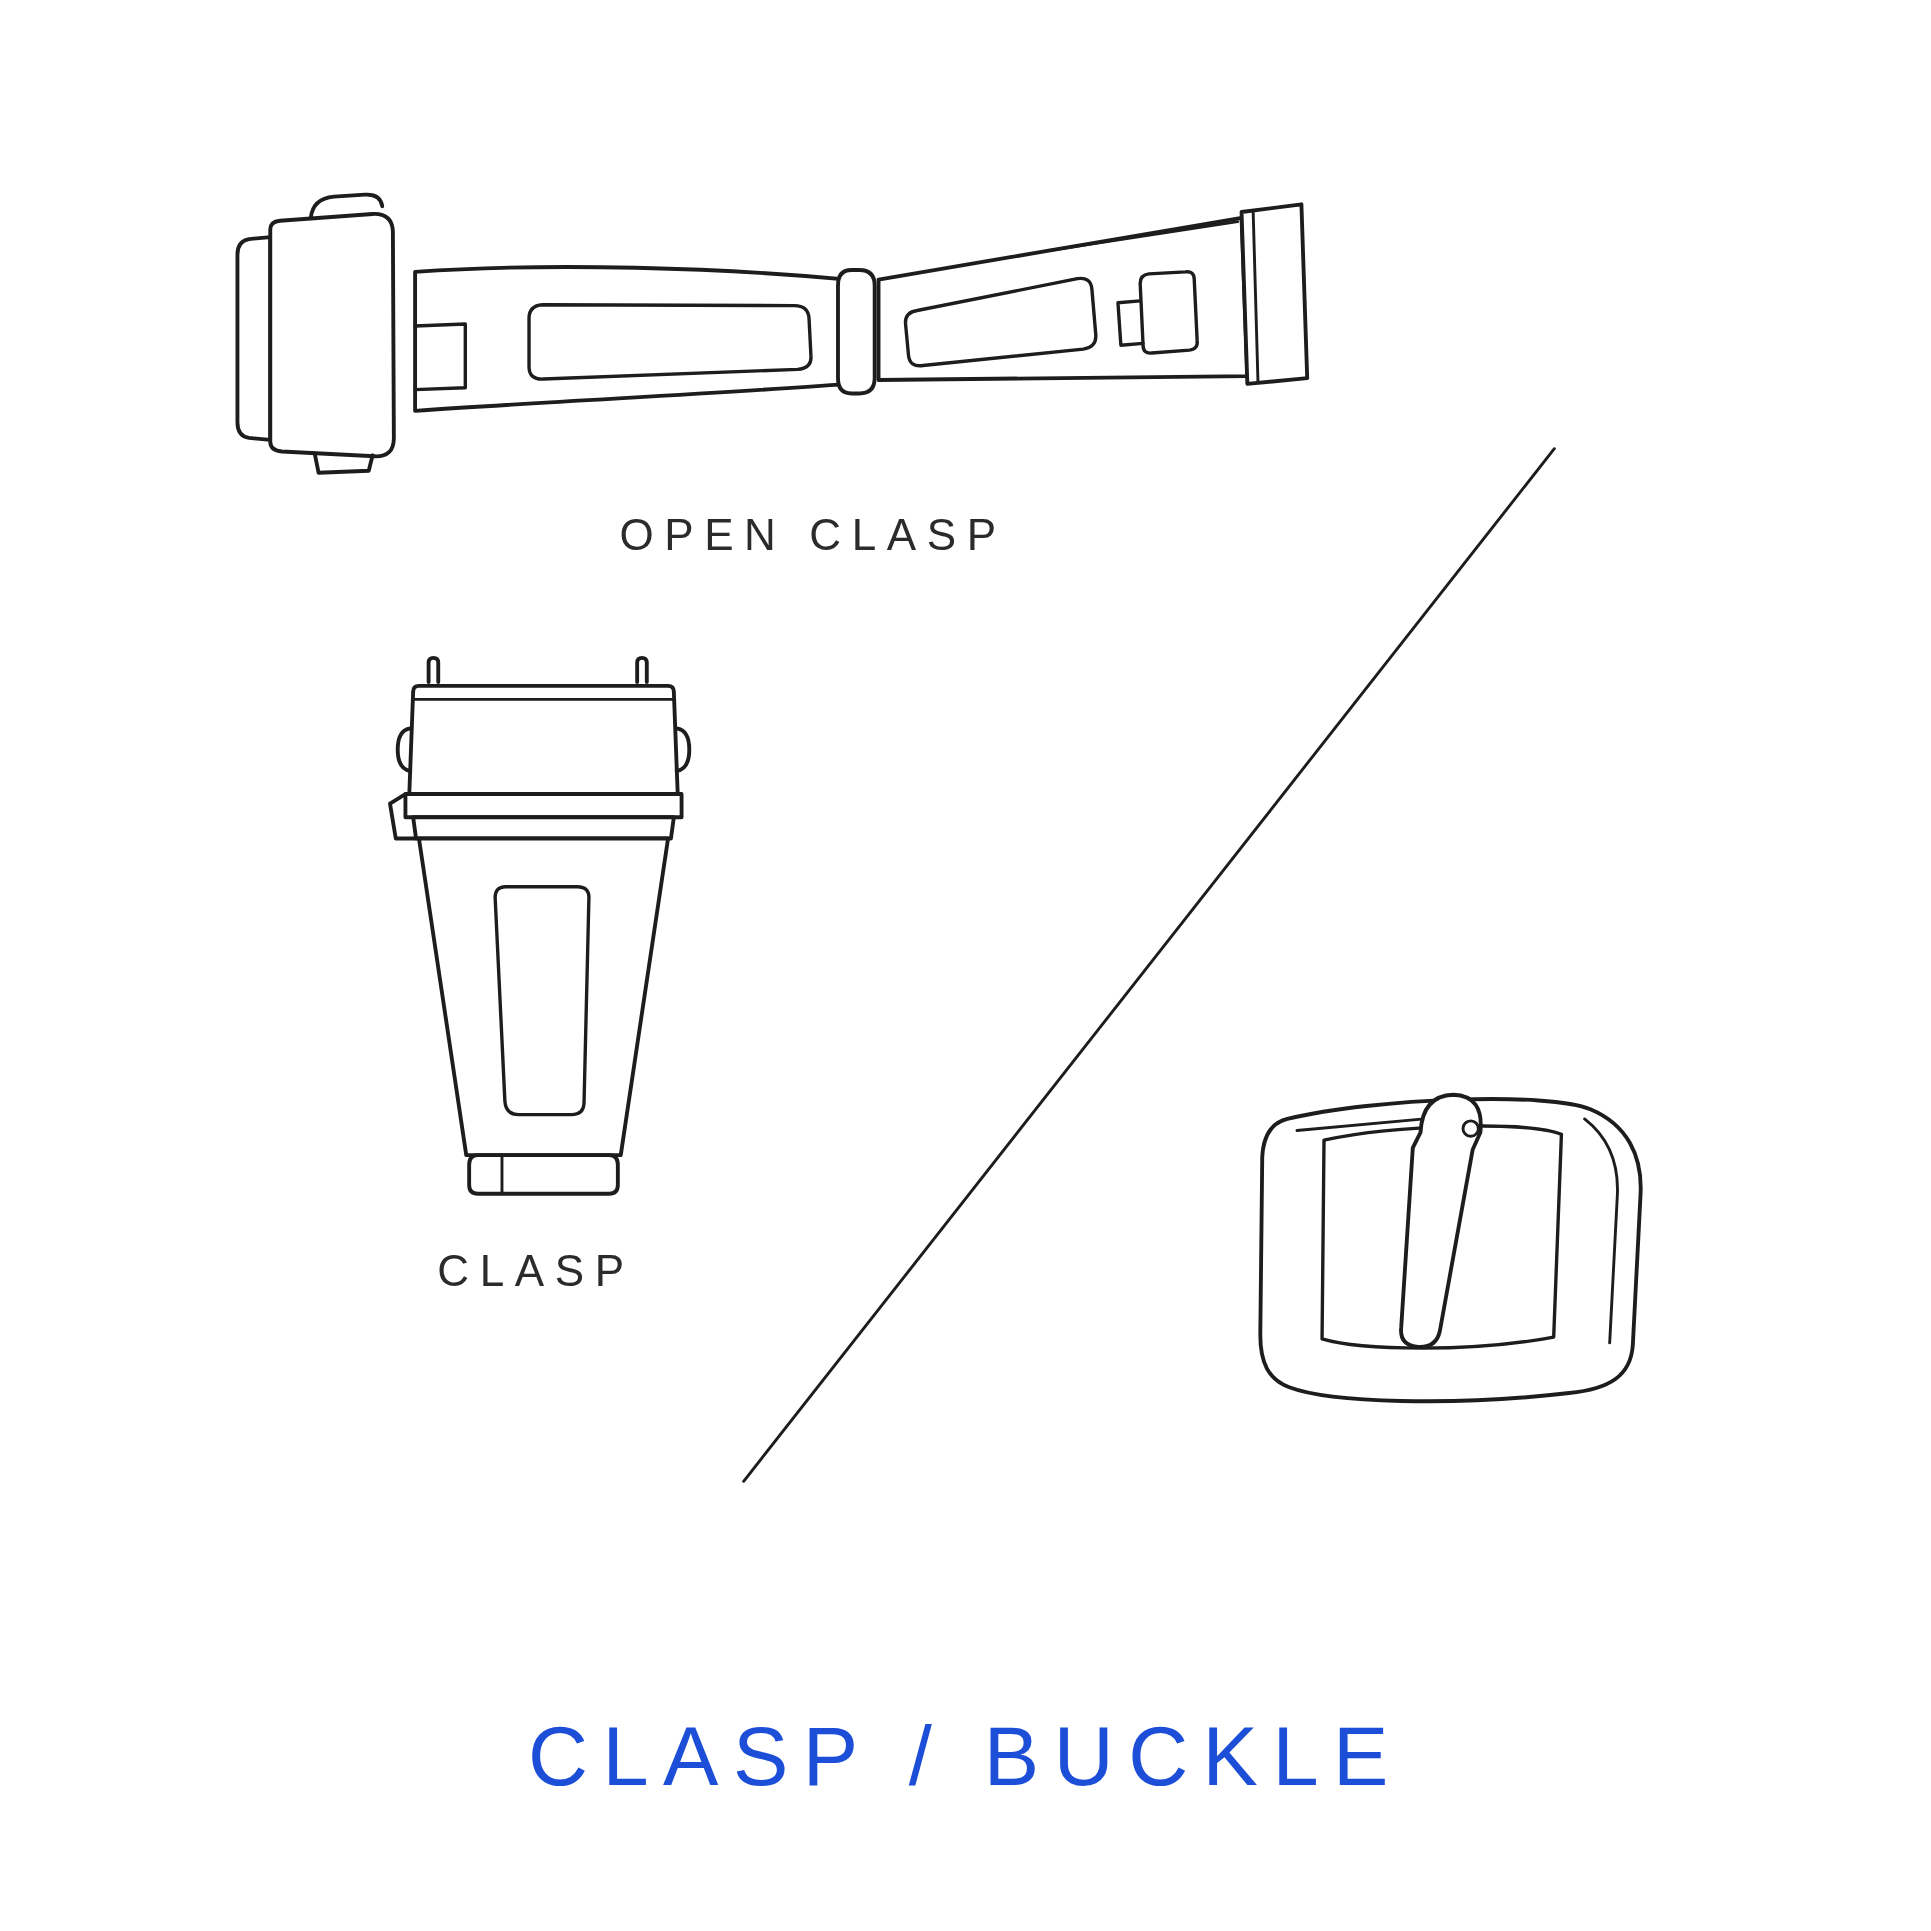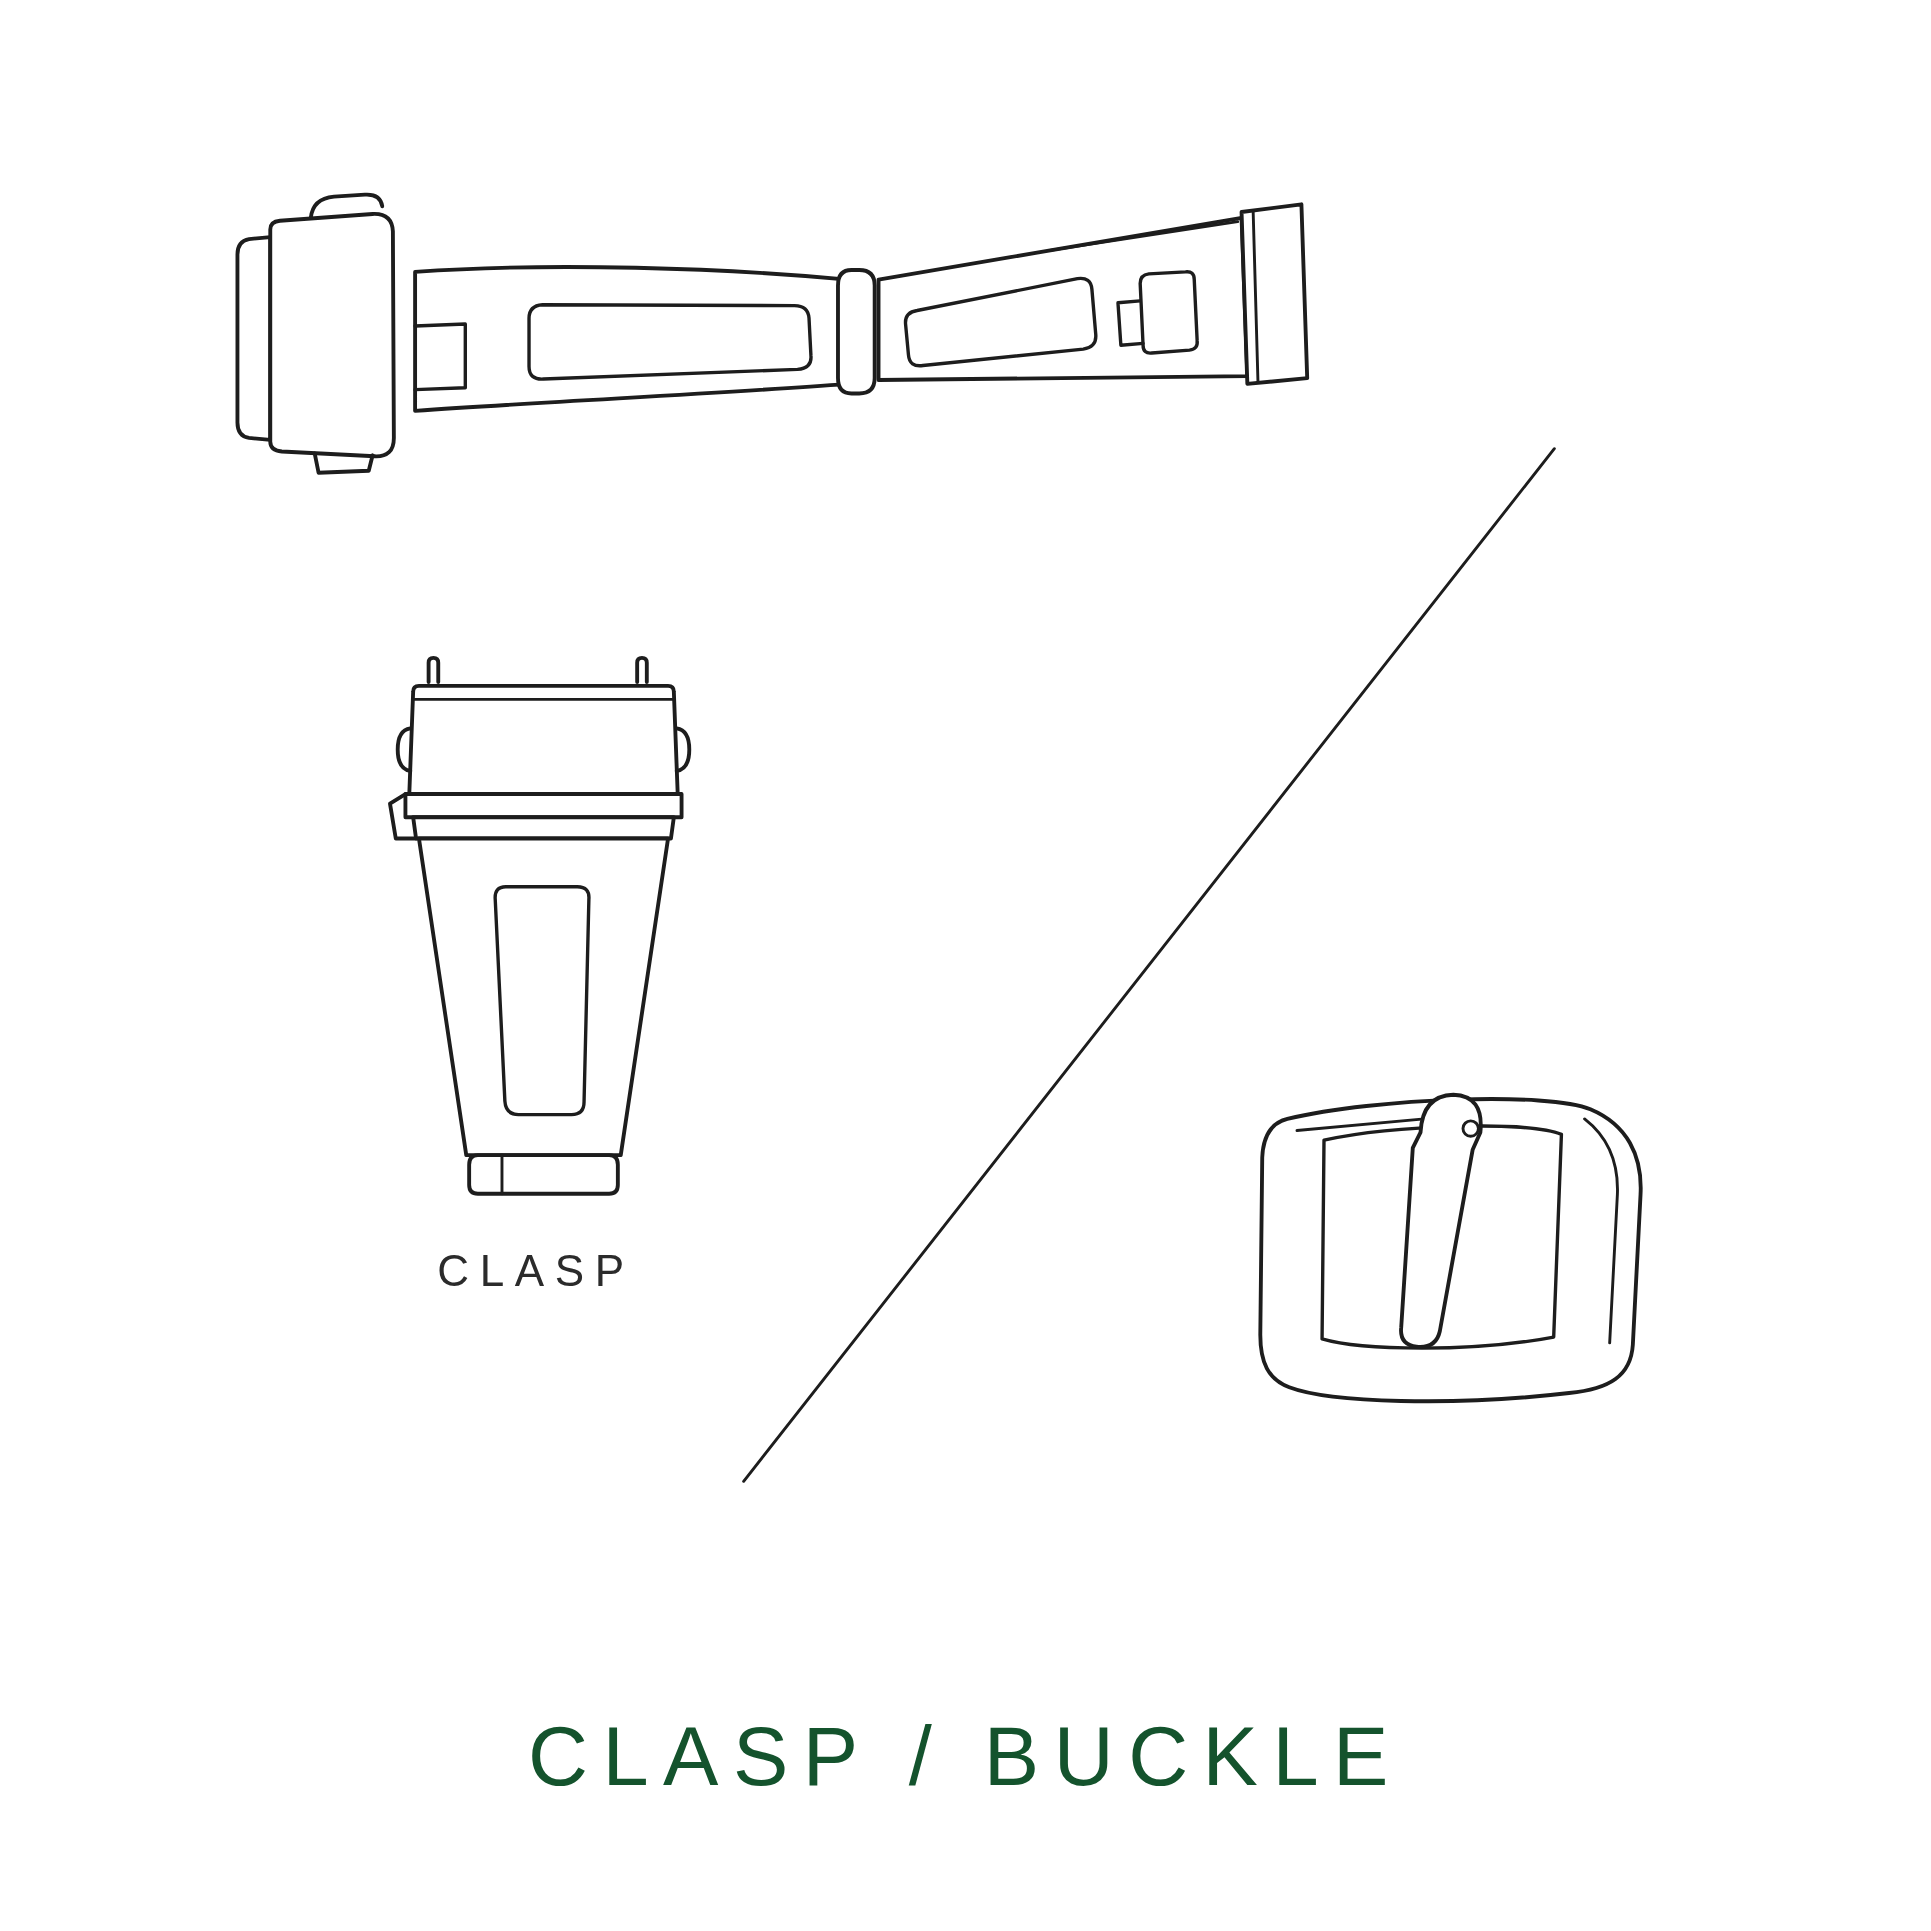"OPEN CLASP" div.abs { html: none -> <div>OPEN CLASP</div> }
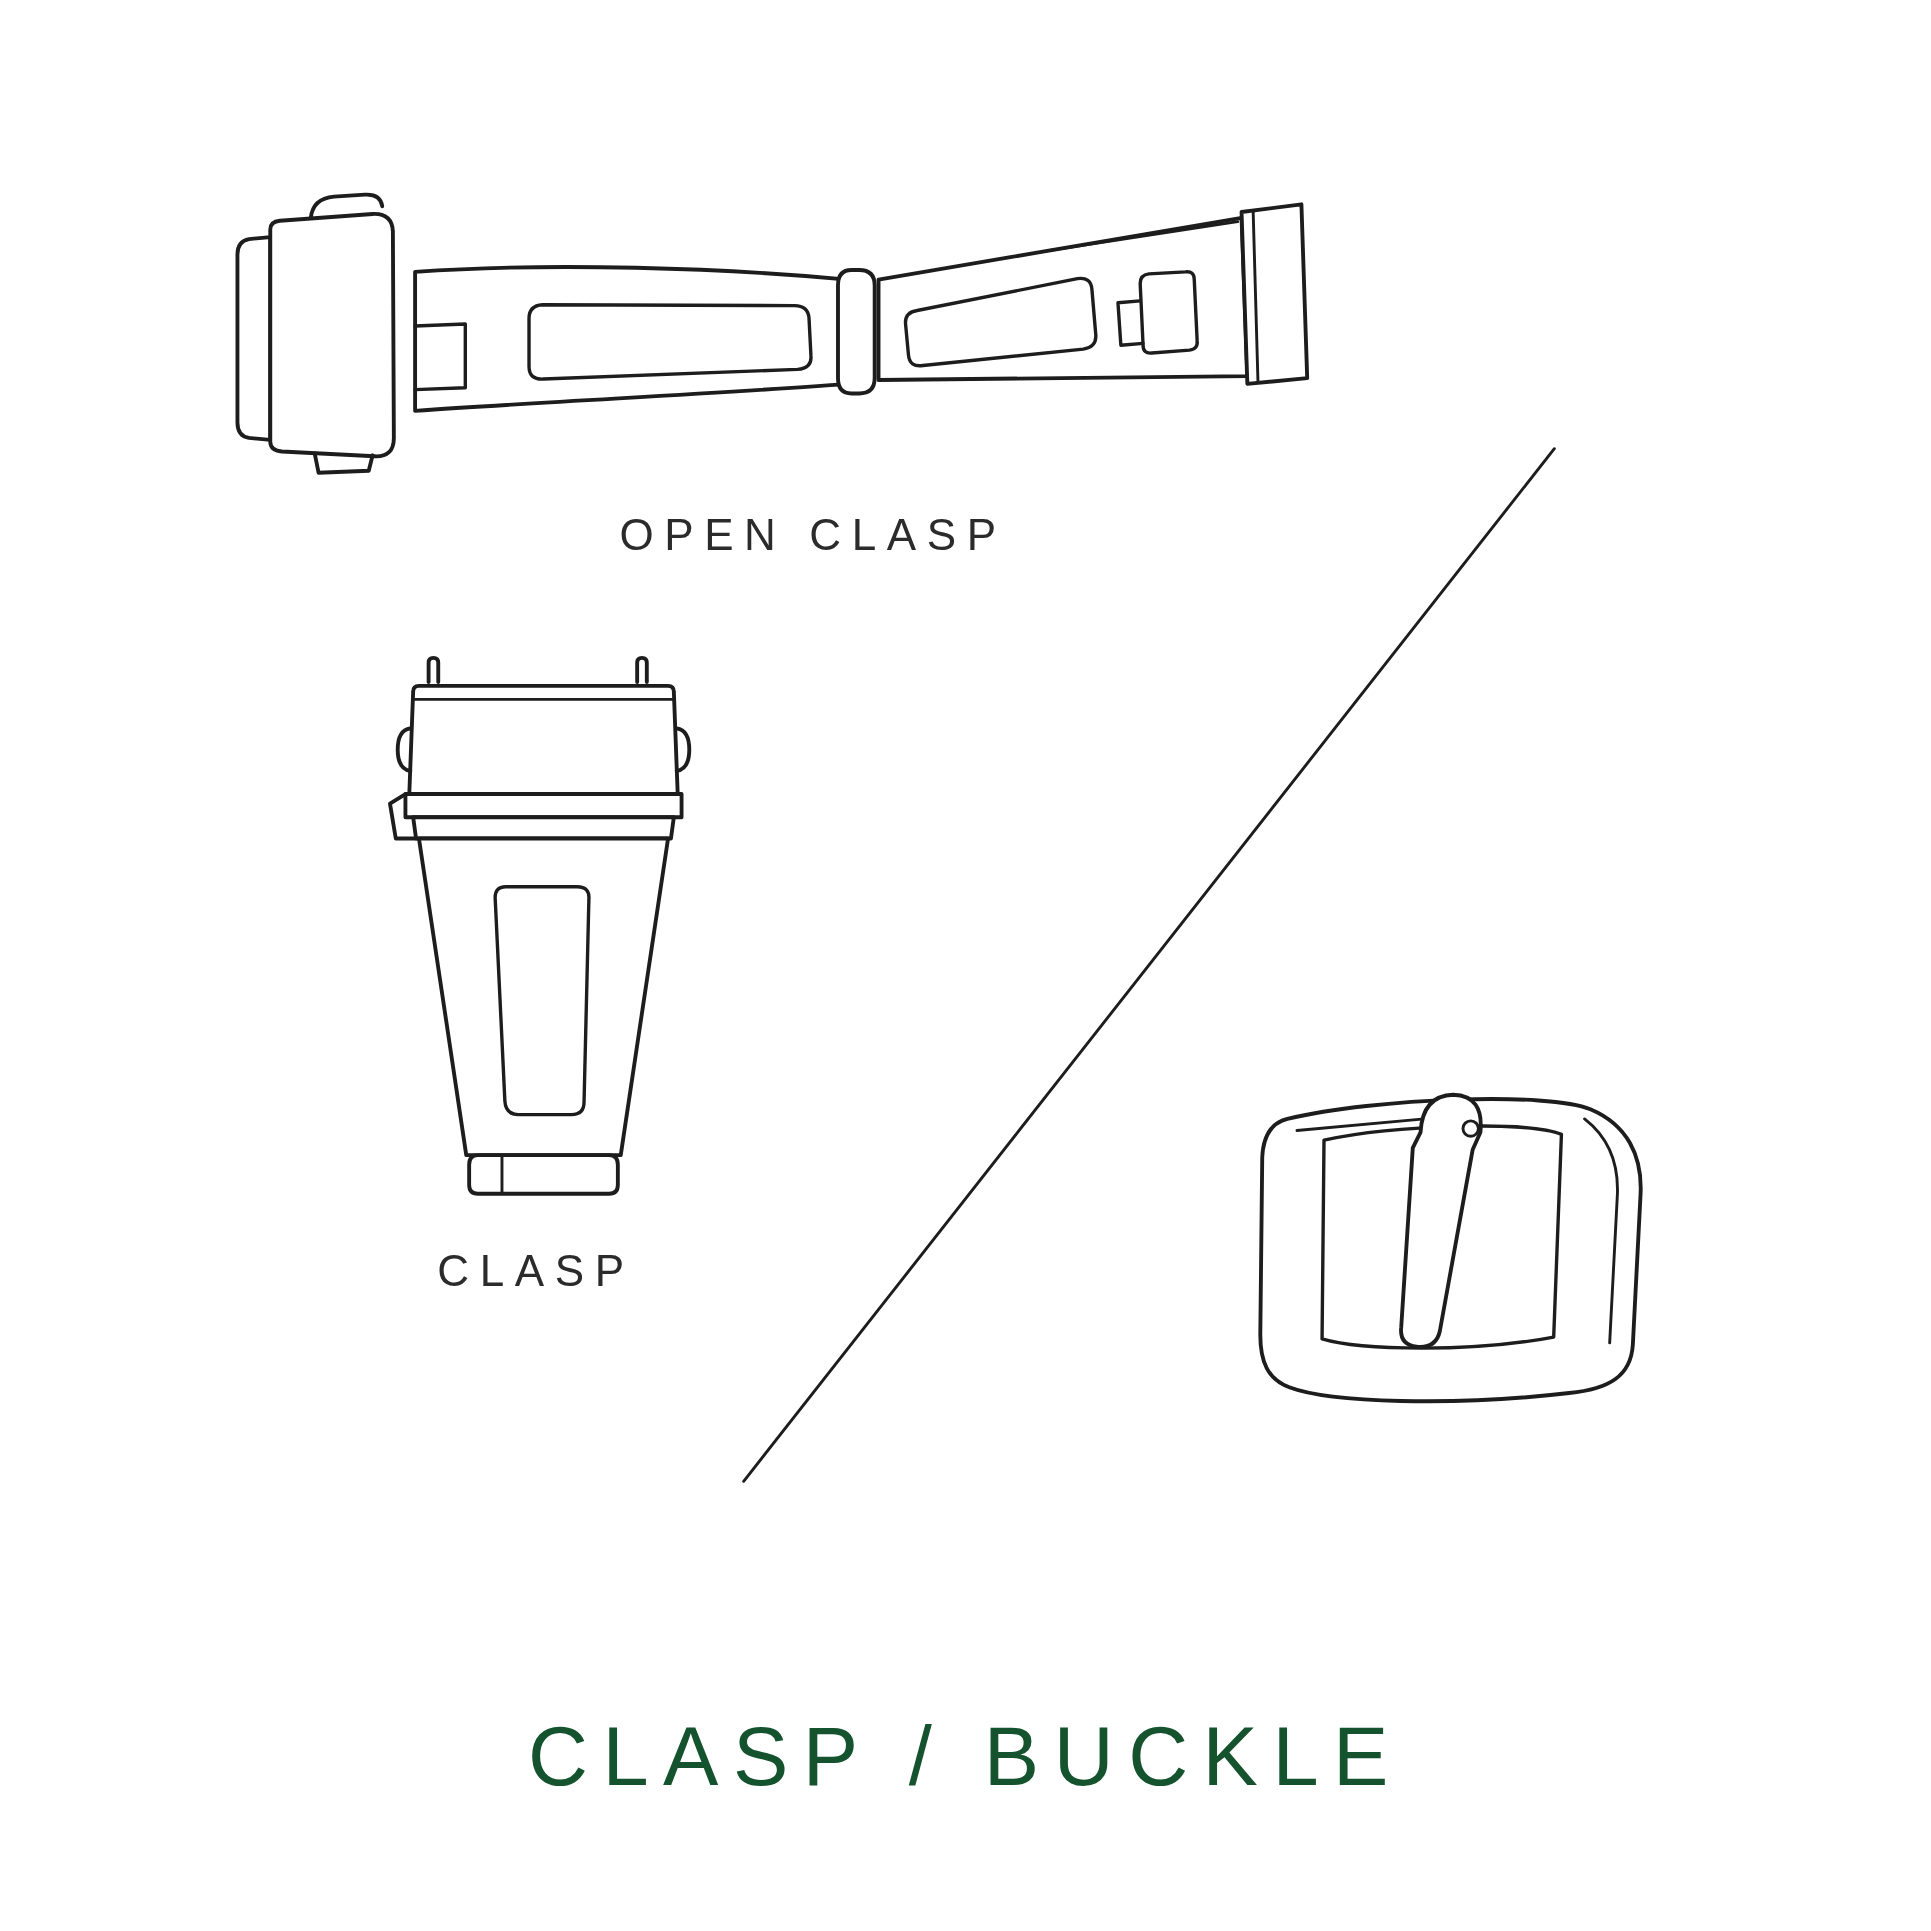"CLASP / BUCKLE" .big-title { color: #14532d -> #1d4ed8 }
